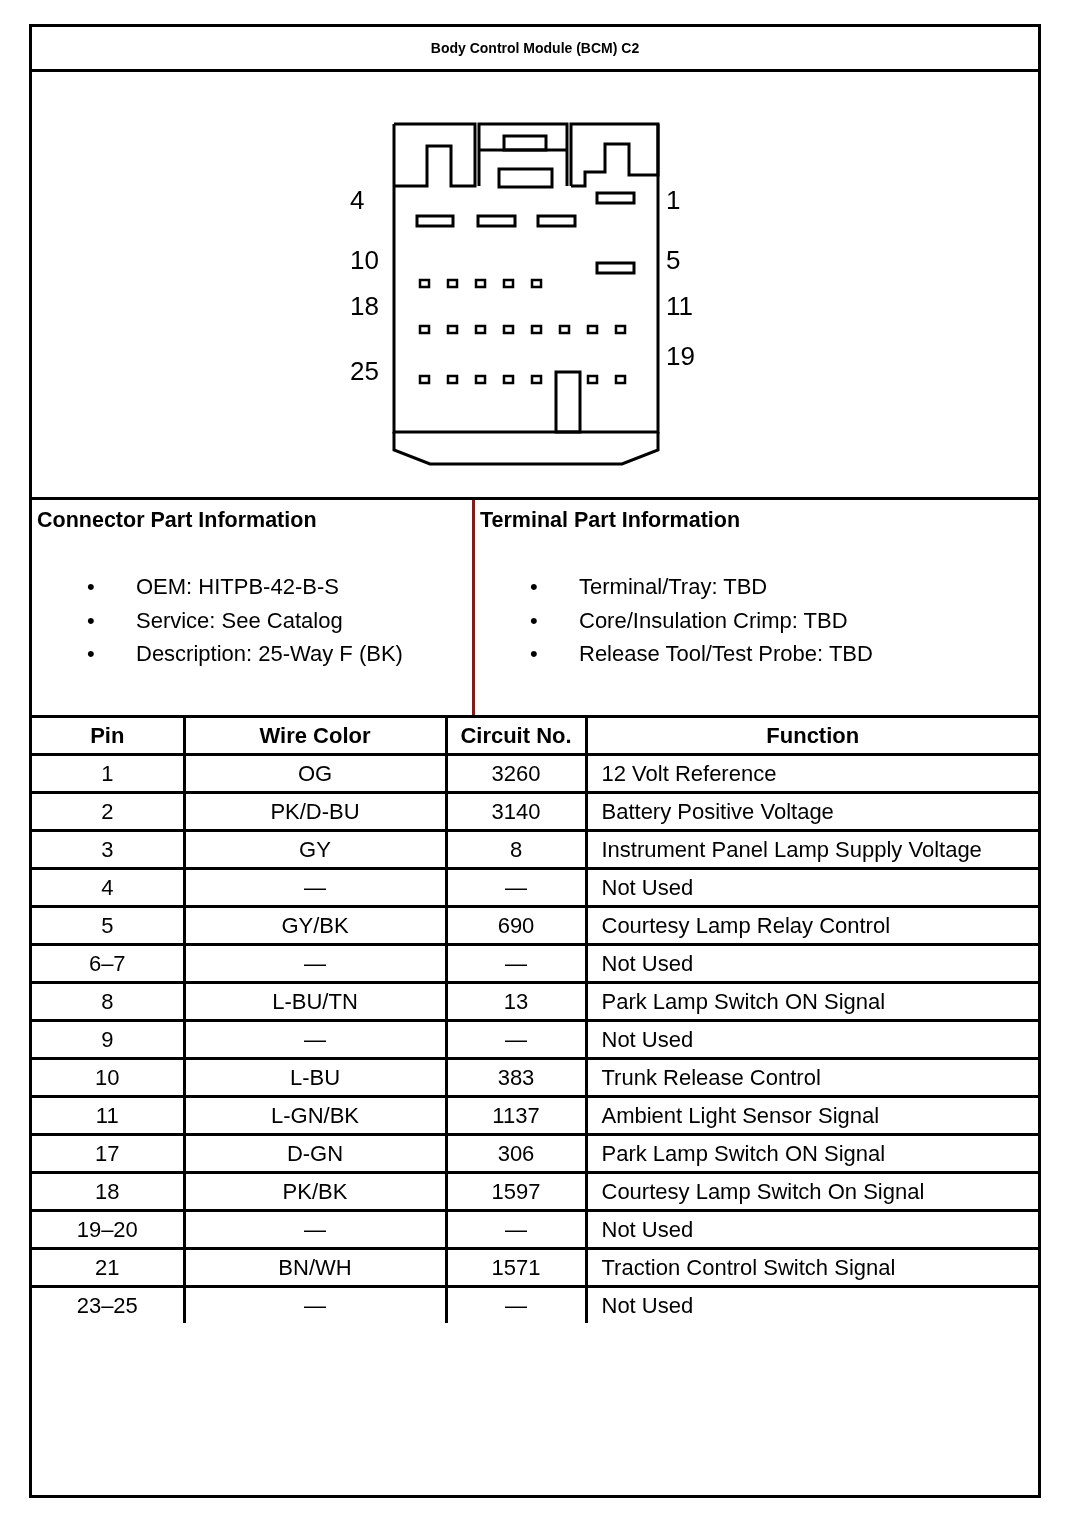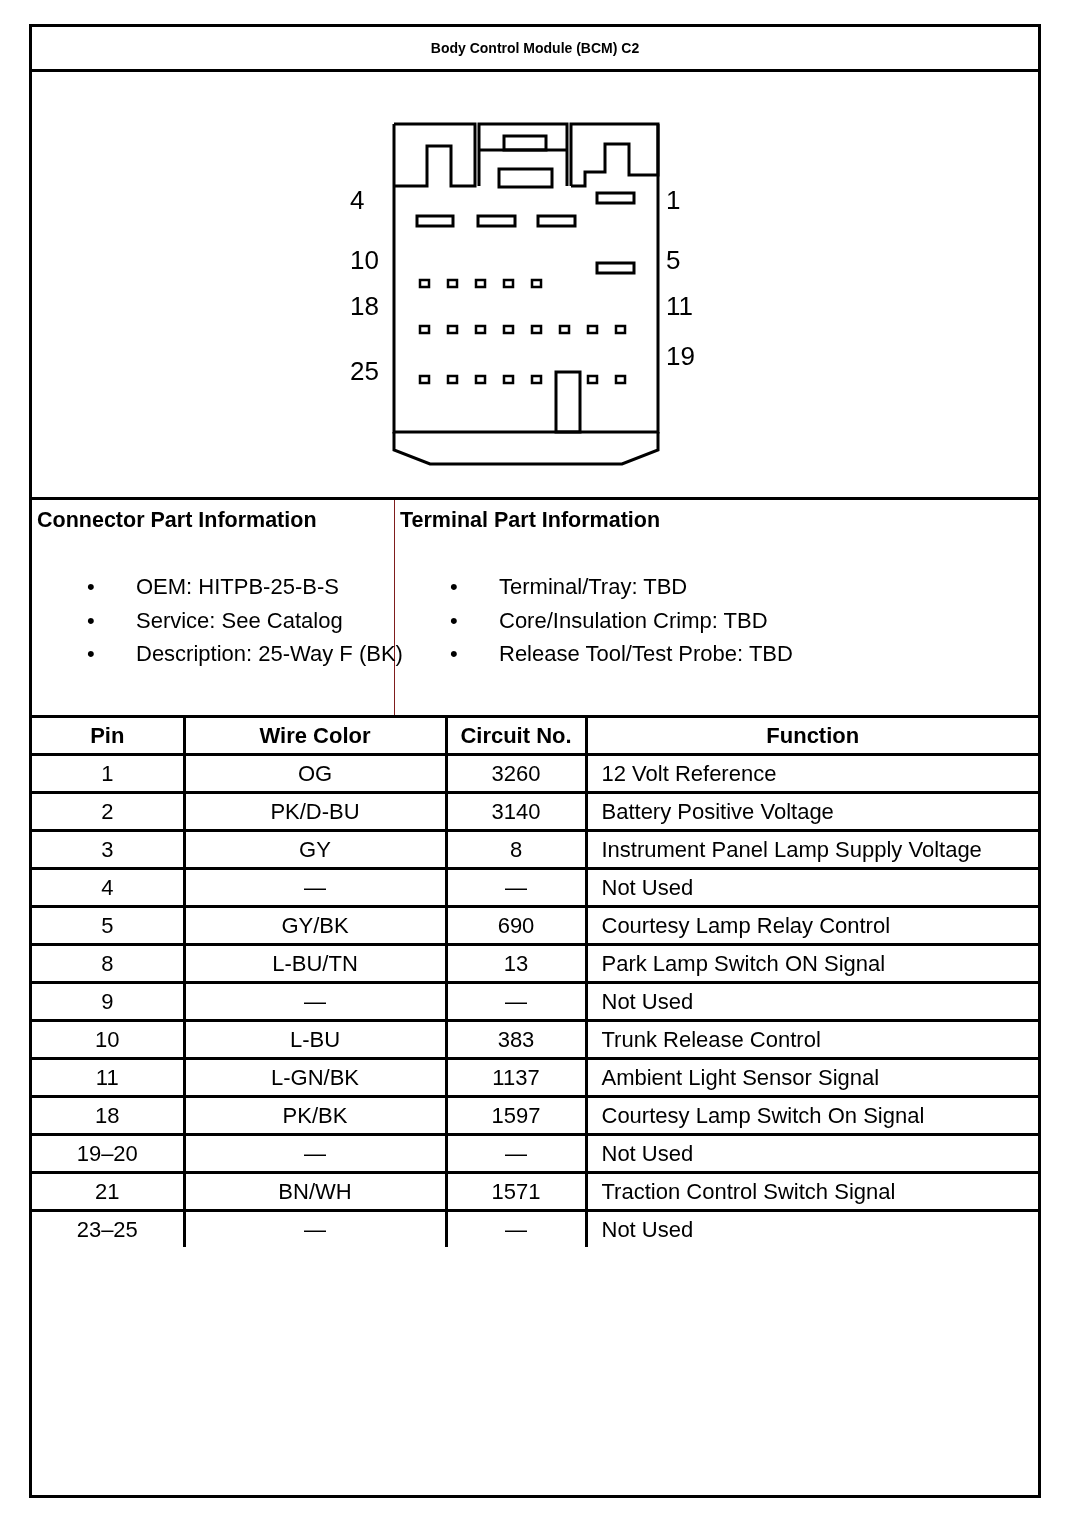"Connector Part Information" .info-col.left { border-right: 1px solid #7f1d1d -> 3px solid #7f1d1d; width: 363px -> 443px }
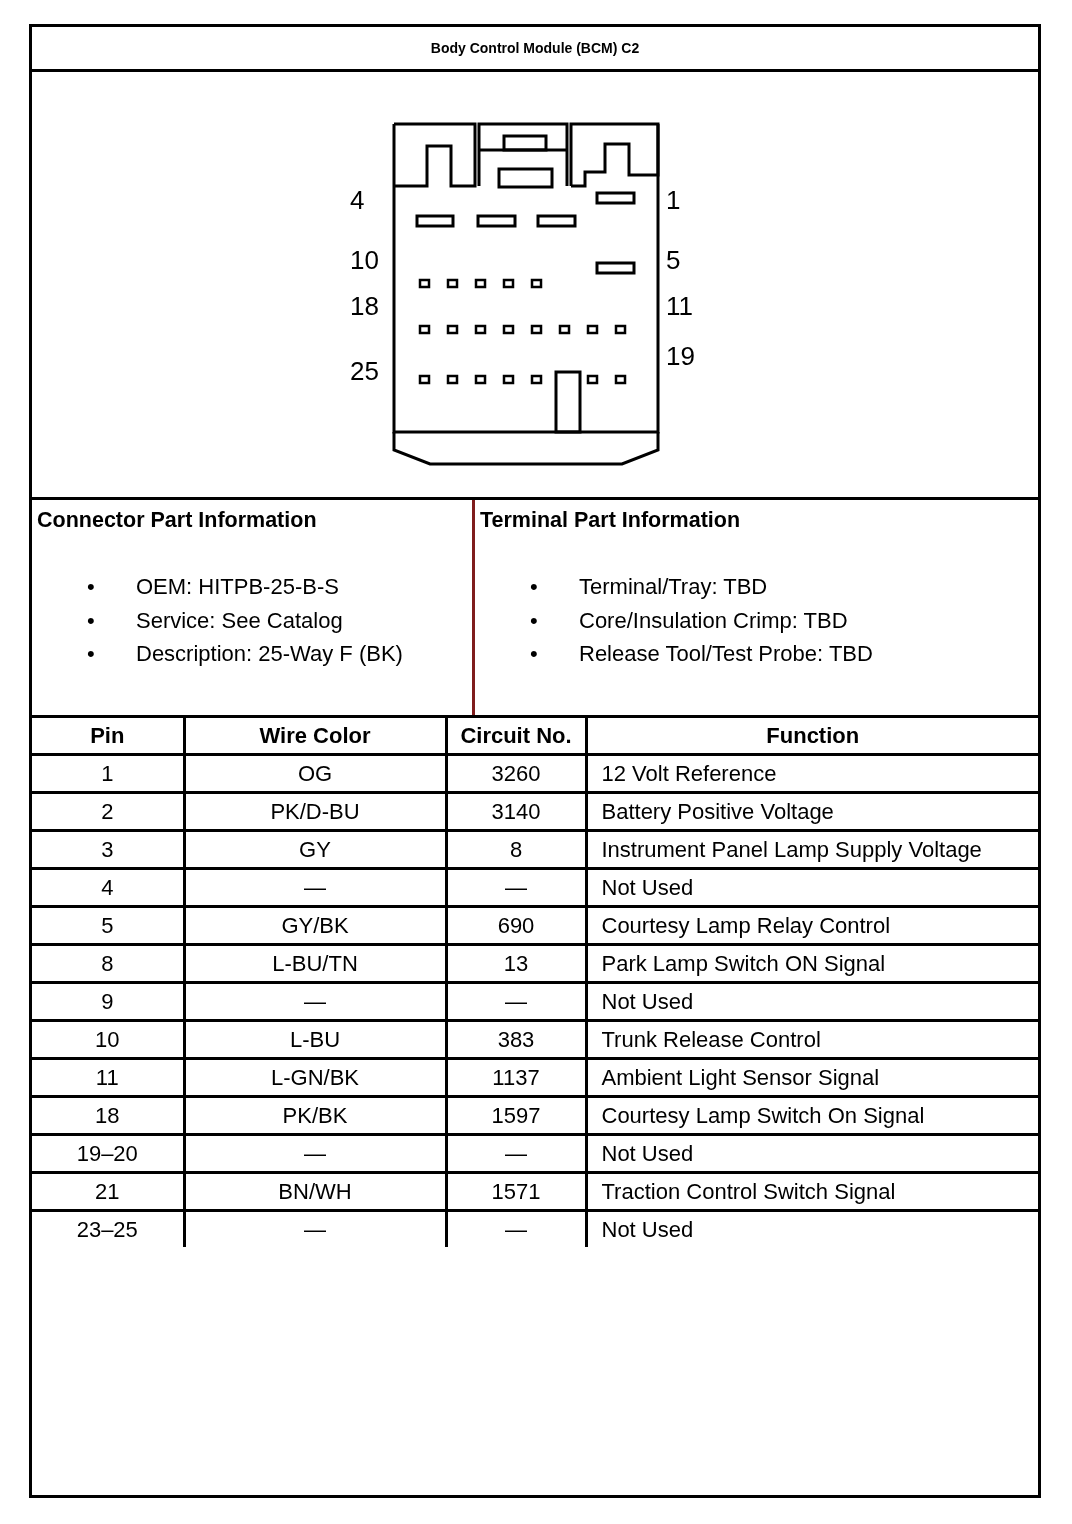"OEM: HITPB-25-B-S" span.txt { text: HITPB-25-B-S -> HITPB-42-B-S }
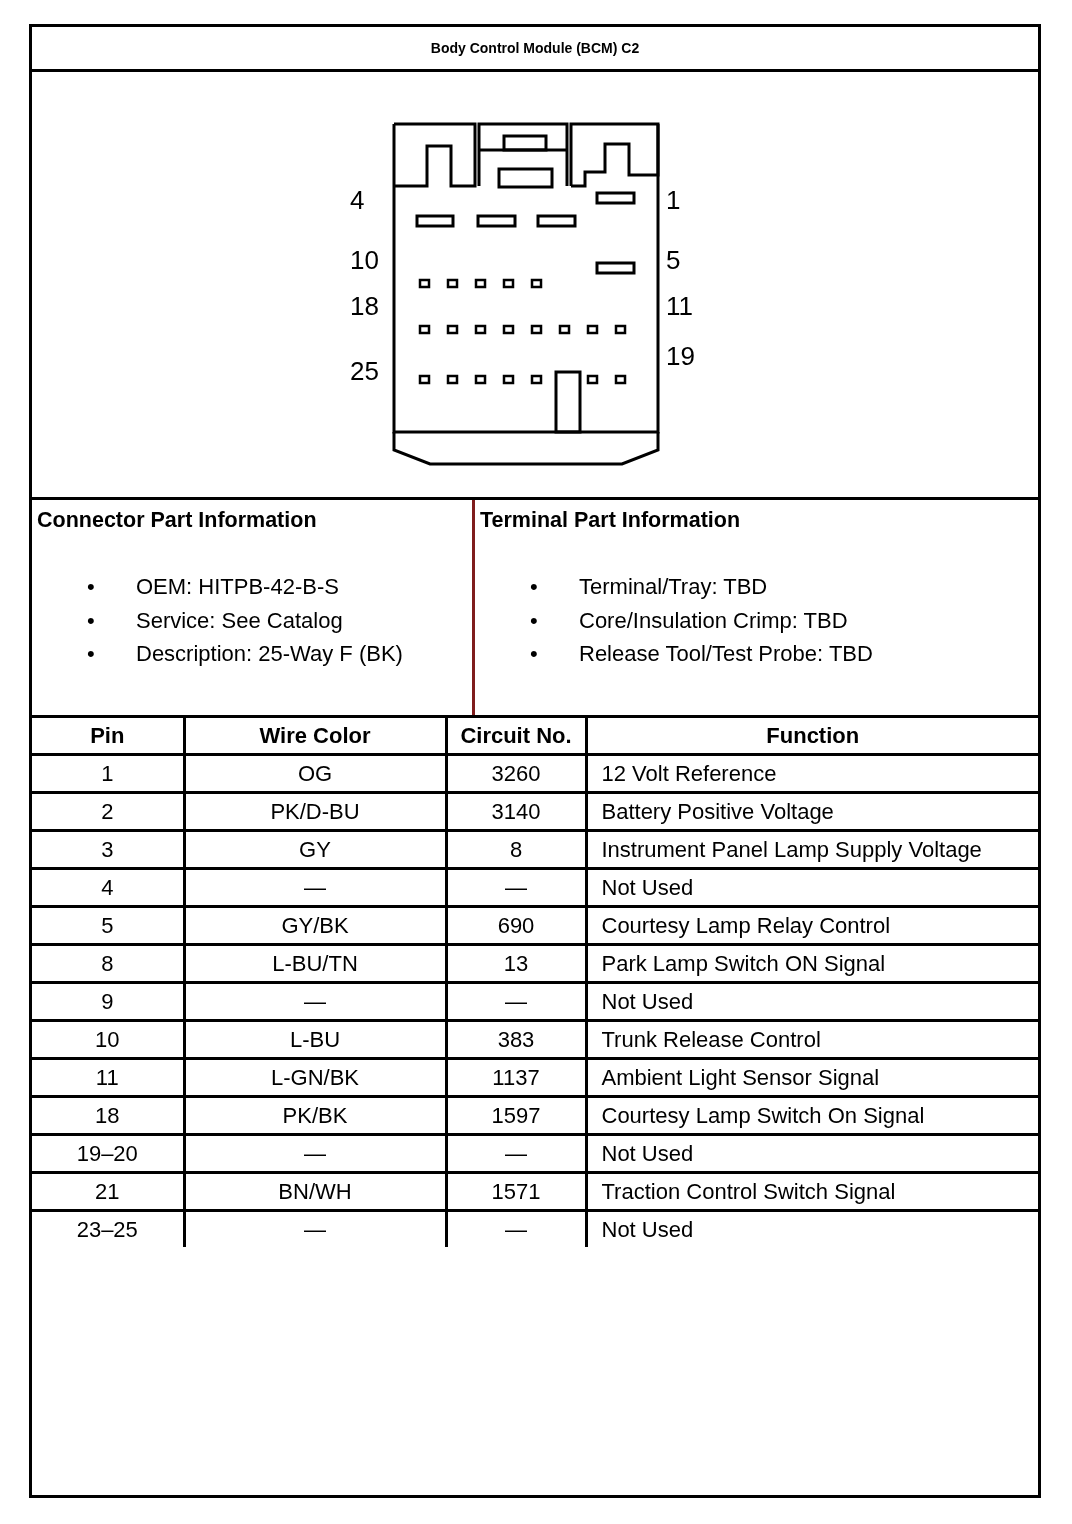"6–7" tr { html: none -> <tr> <td>6–7</td> <td>—</td> <td>—</td> <td>Not Used</td> </tr> }
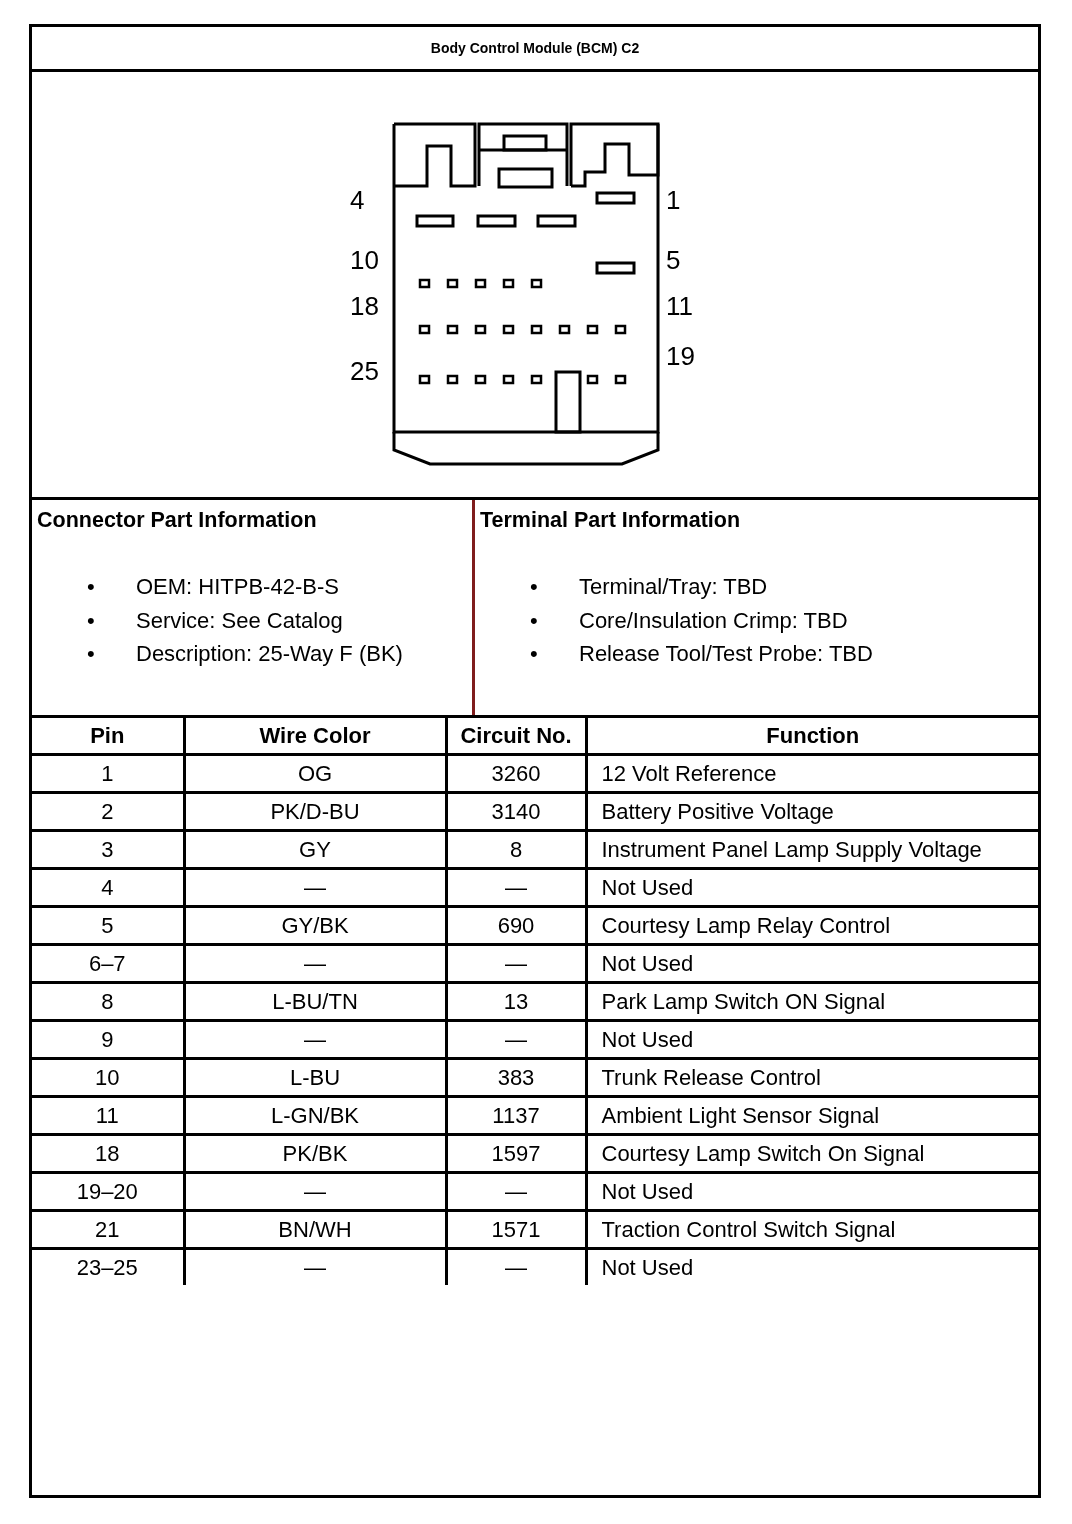"17" tr { html: none -> <tr> <td>17</td> <td>D-GN</td> <td>306</td> <td>Park Lamp Switch ON Signal</td> </tr> }
